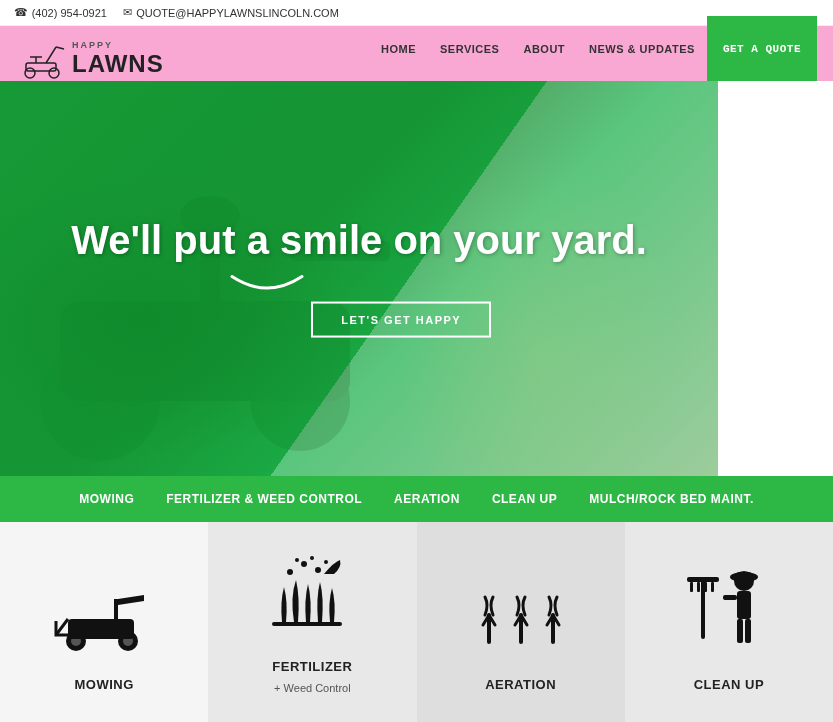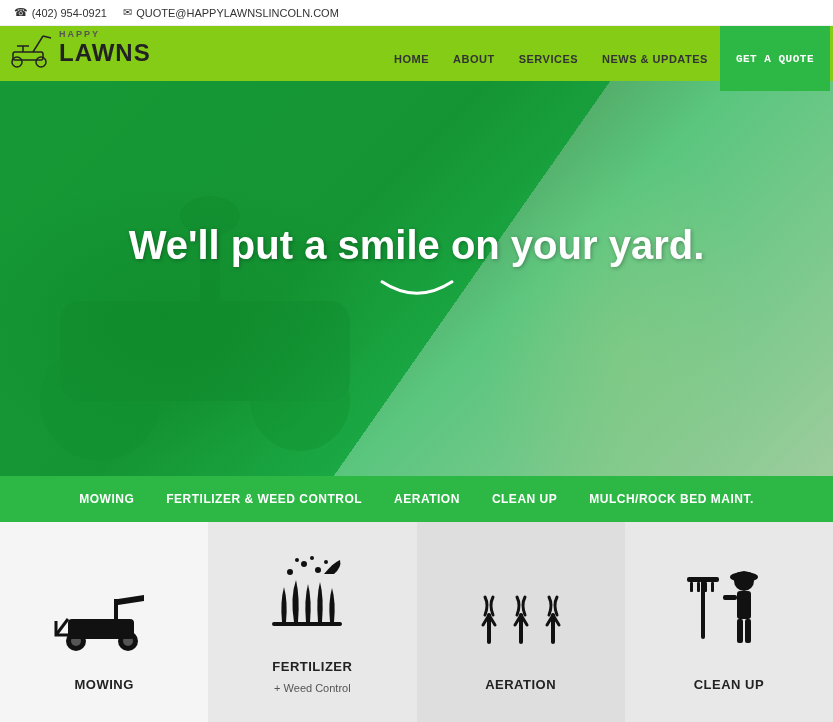"HAPPY" .nav { align-items: flex-start -> flex-end; background: #84cc16 -> #f9a8d4; padding: 0 3px -> 0 16px }
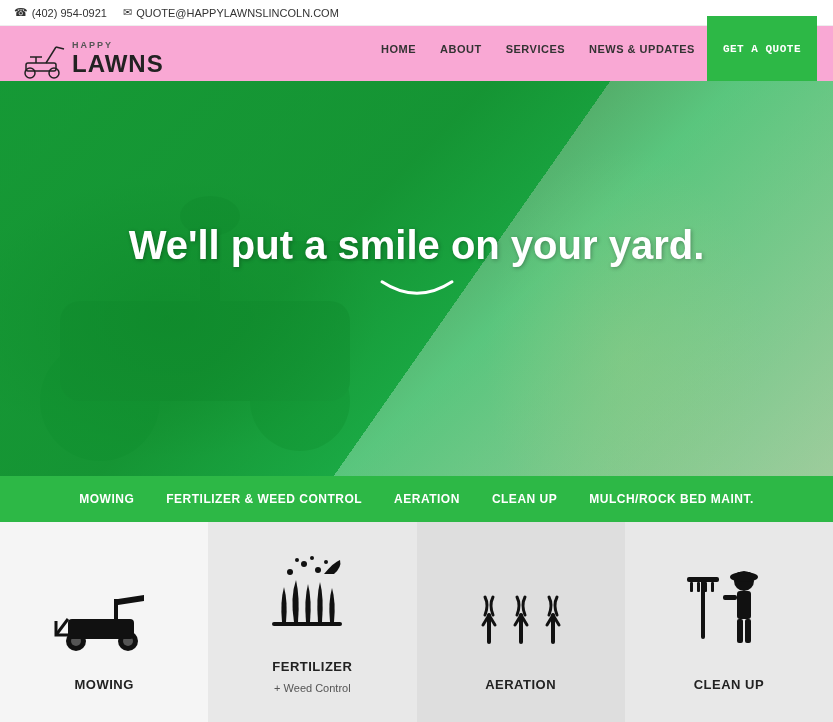"ABOUT" a { order: before "SERVICES" -> after "SERVICES" }
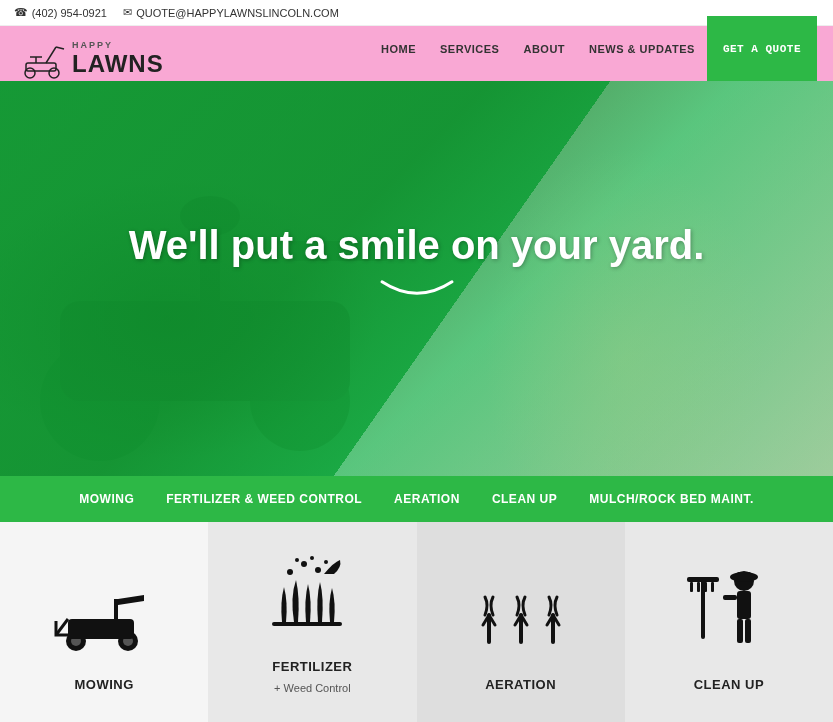"We'll put a smile on" .hero { width: 833px -> 718px }
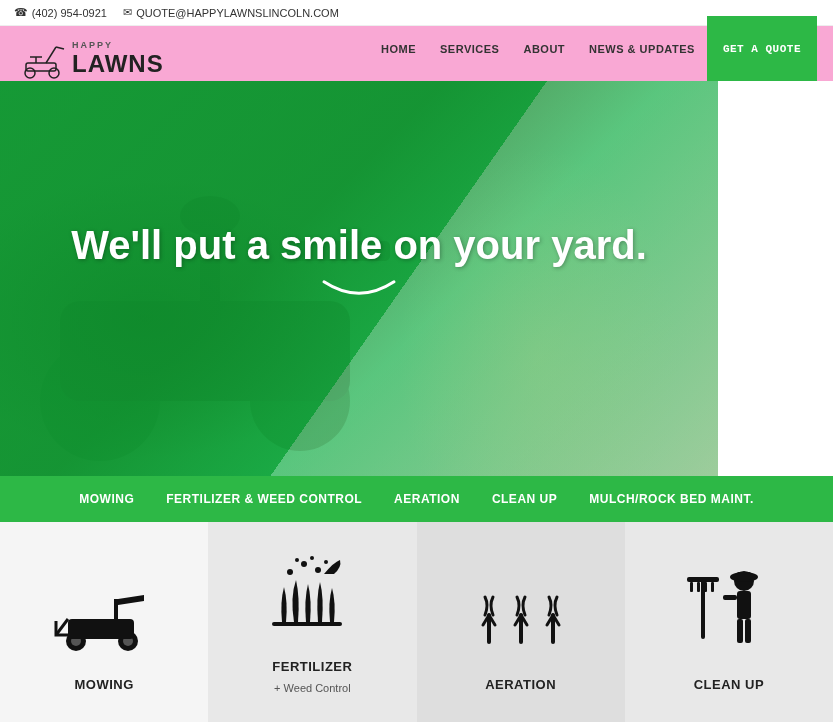"LET'S GET HAPPY" a.hero-btn { html: none -> <a>LET'S GET HAPPY</a> }
